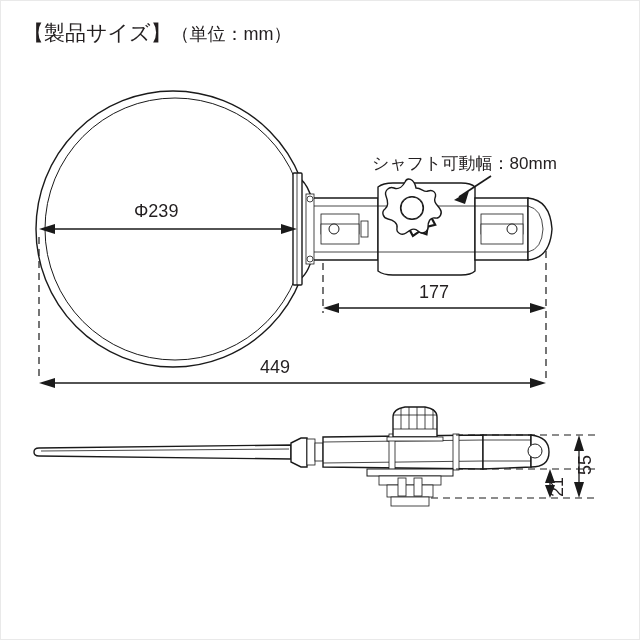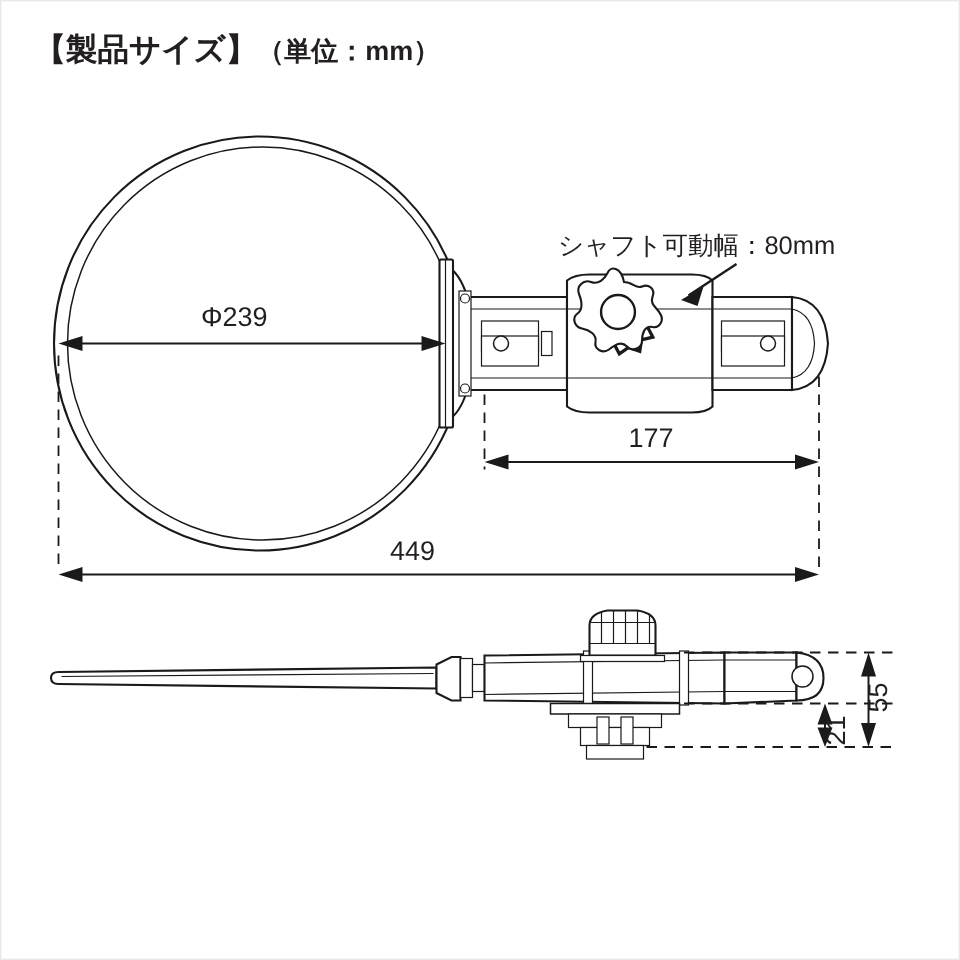"【製品サイズ】（単位：mm）" .title-text { font-weight: bold -> none }
